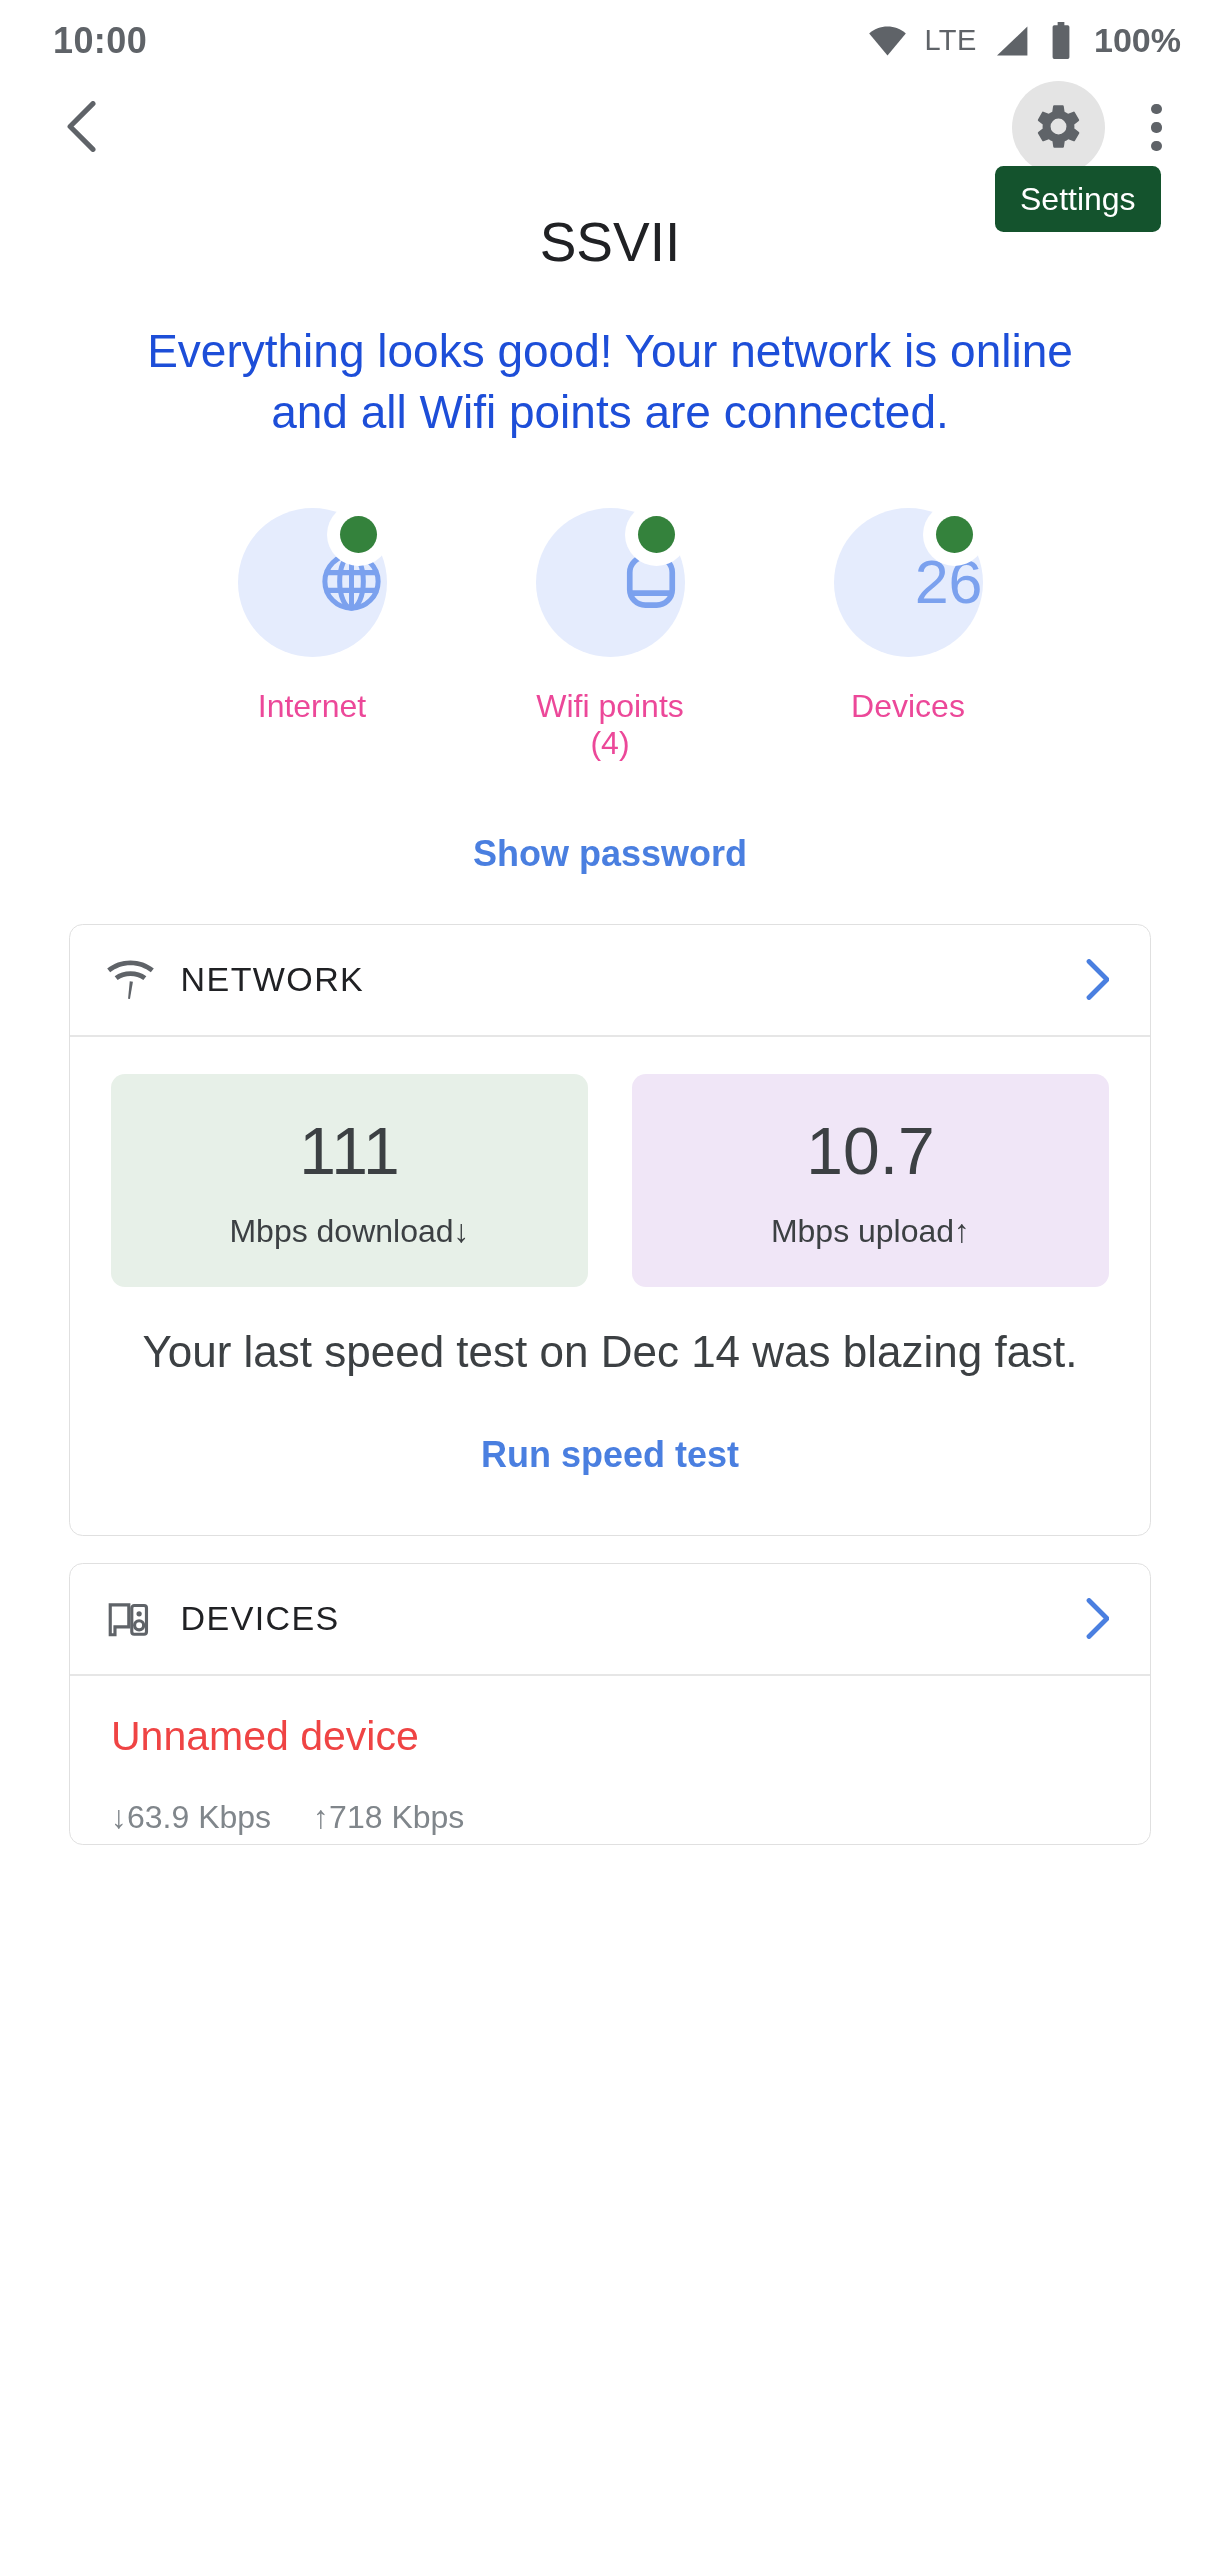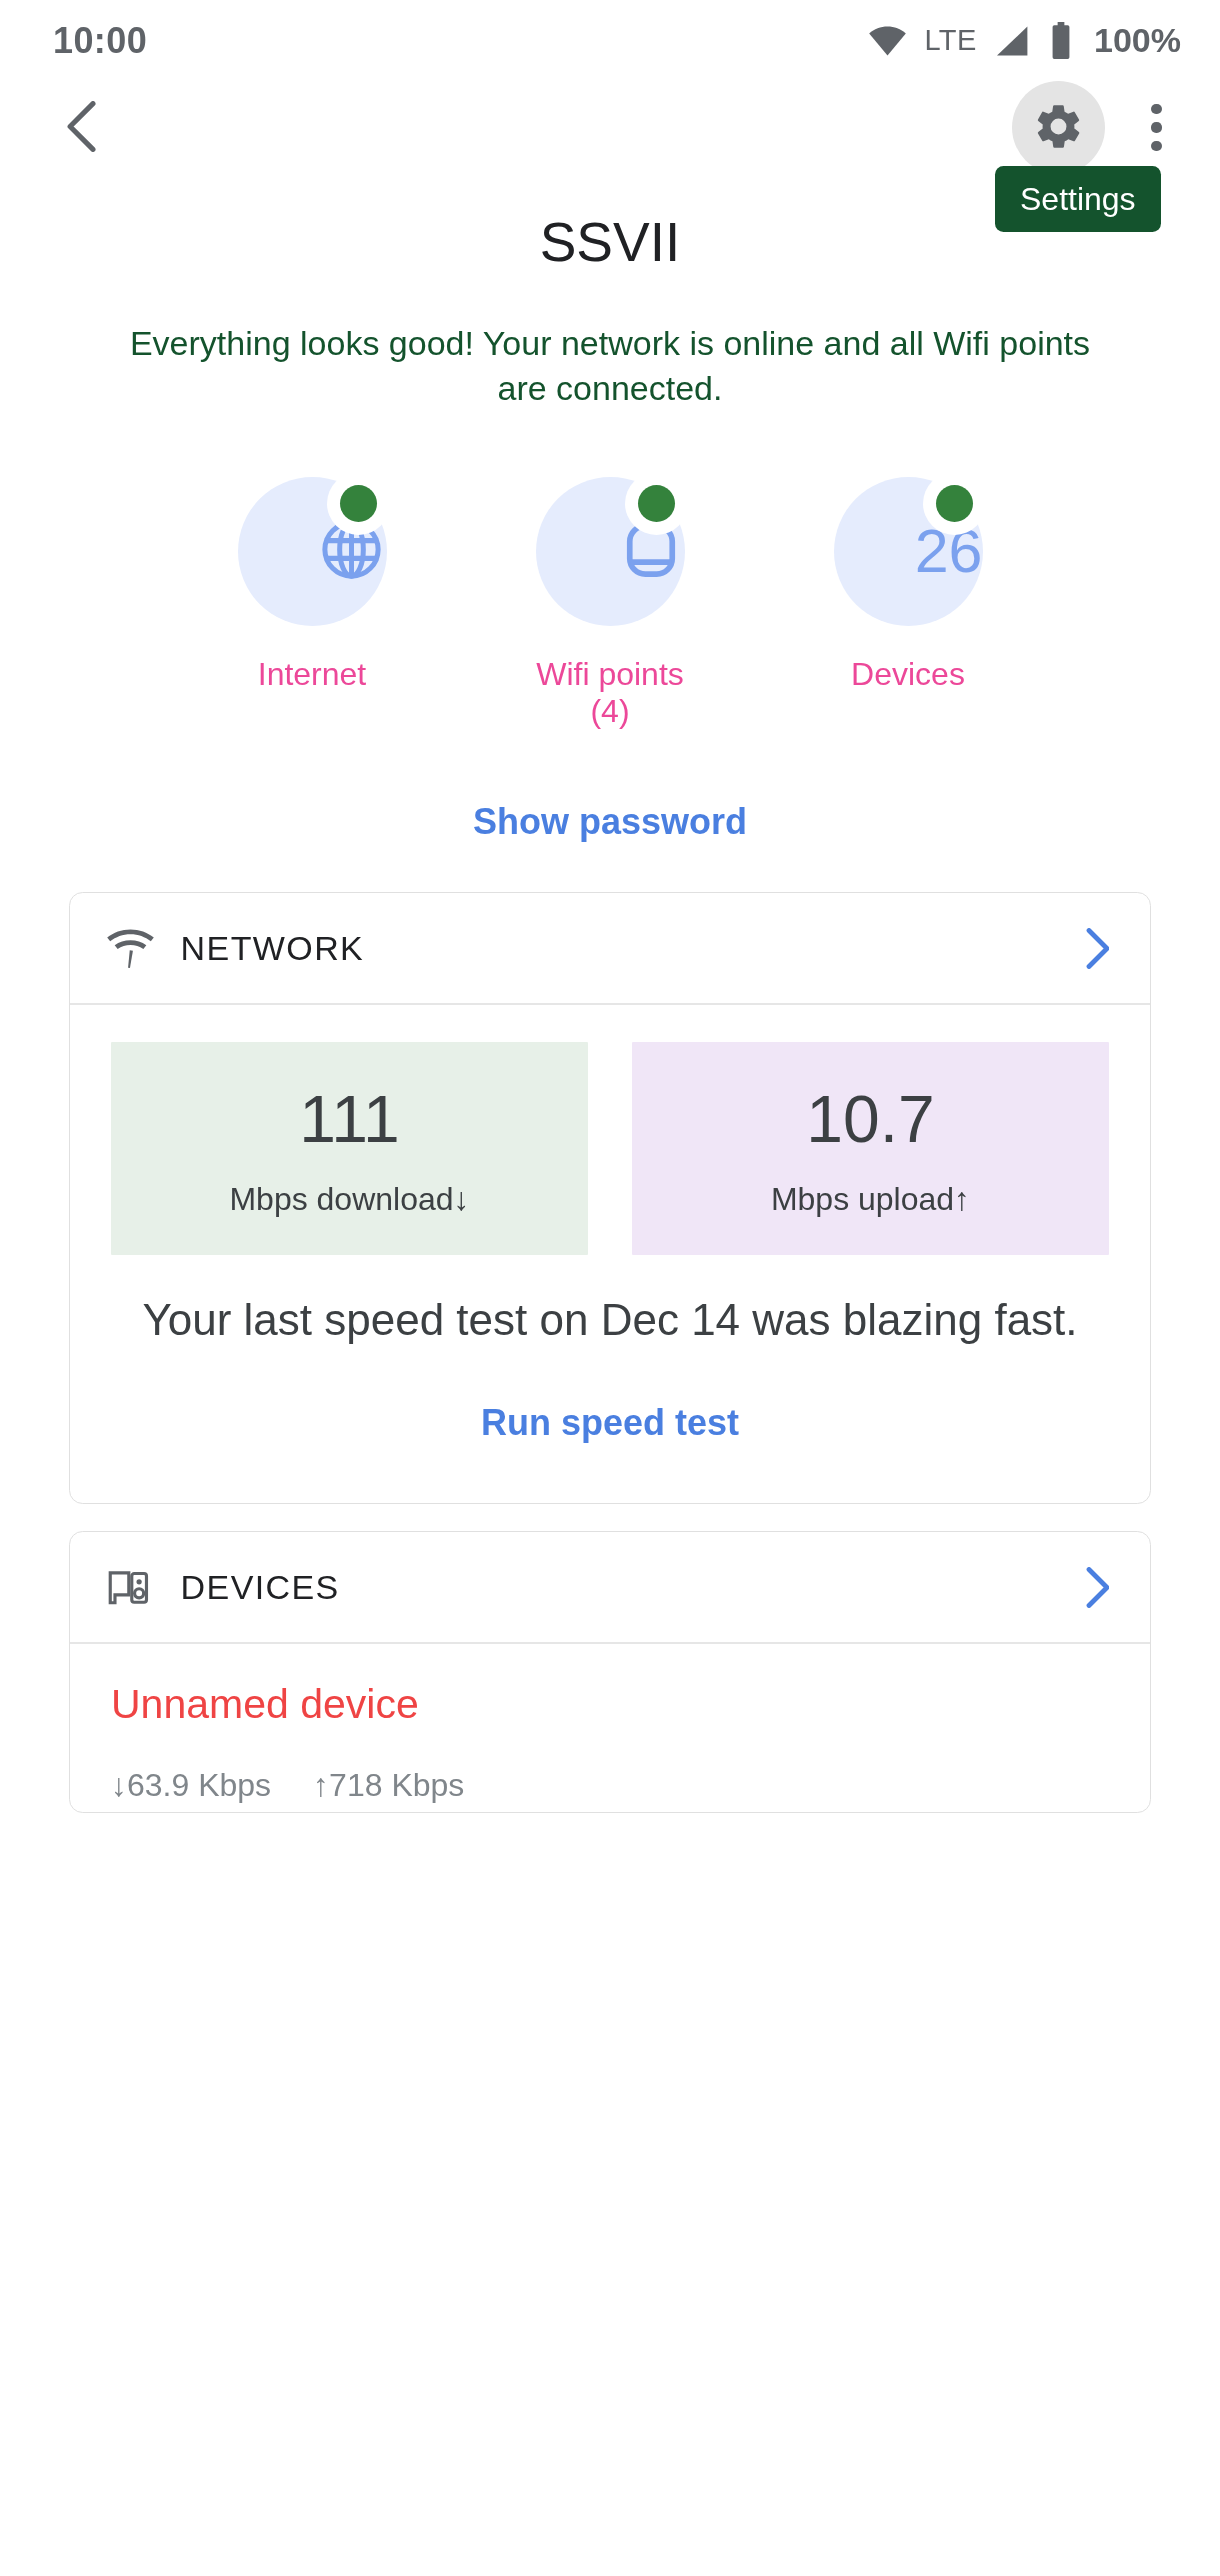"Everything looks good! Your network" .subtitle { color: #14532d -> #1d4ed8; font-size: 34px -> 46px }
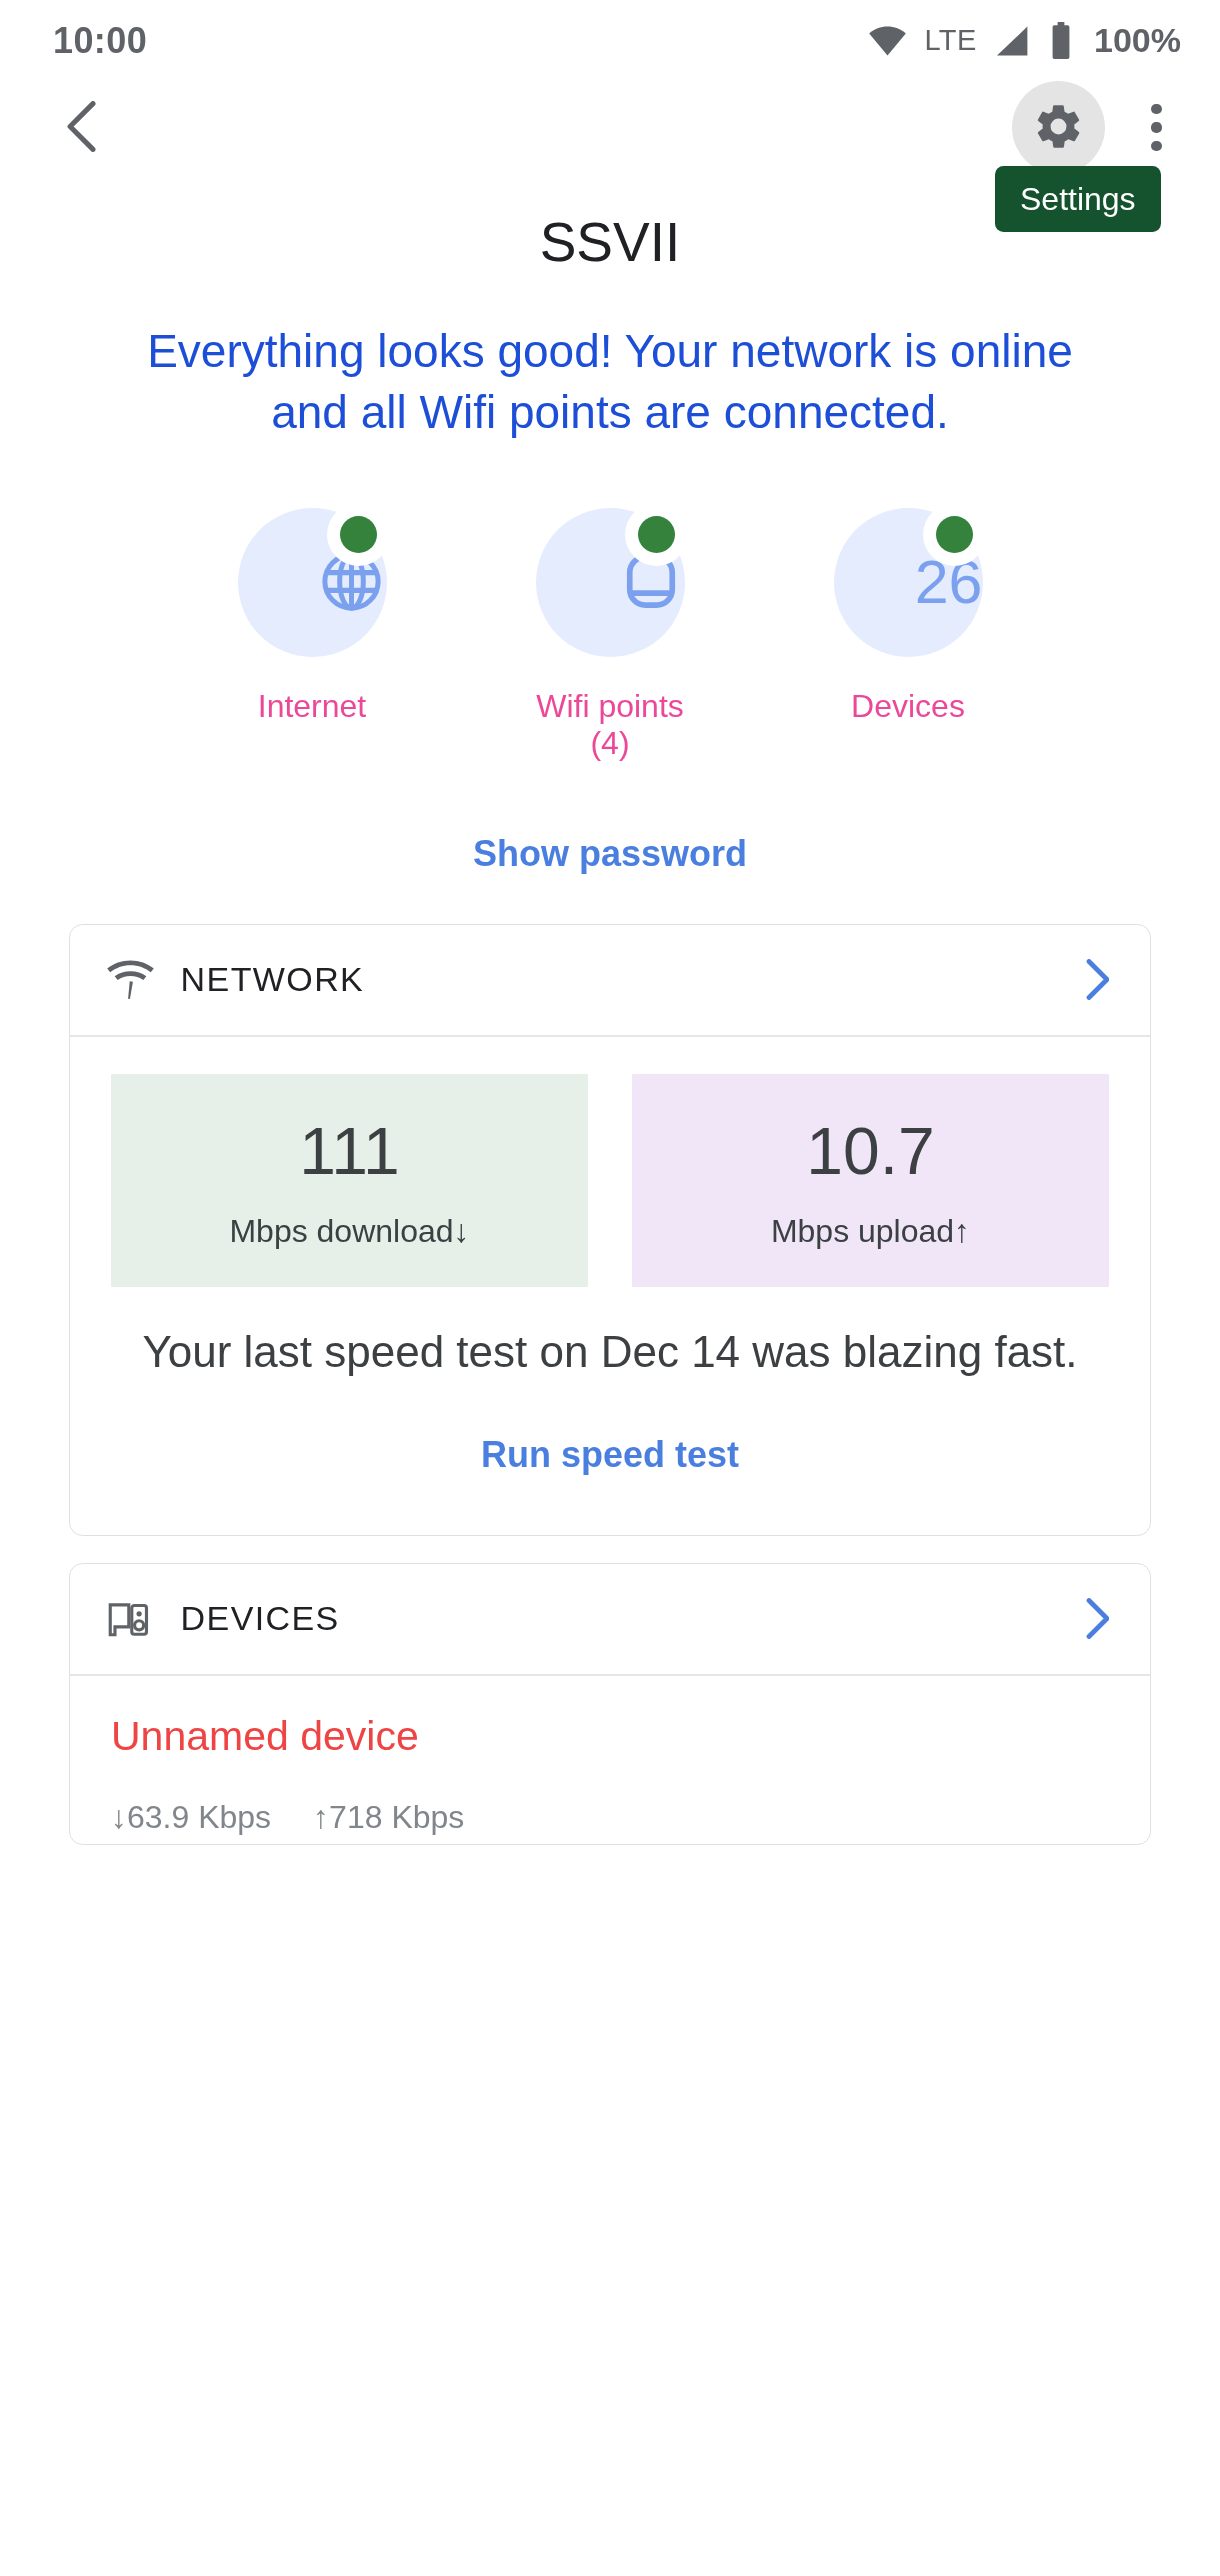"111" .tile { border-radius: 1px -> 14px }
